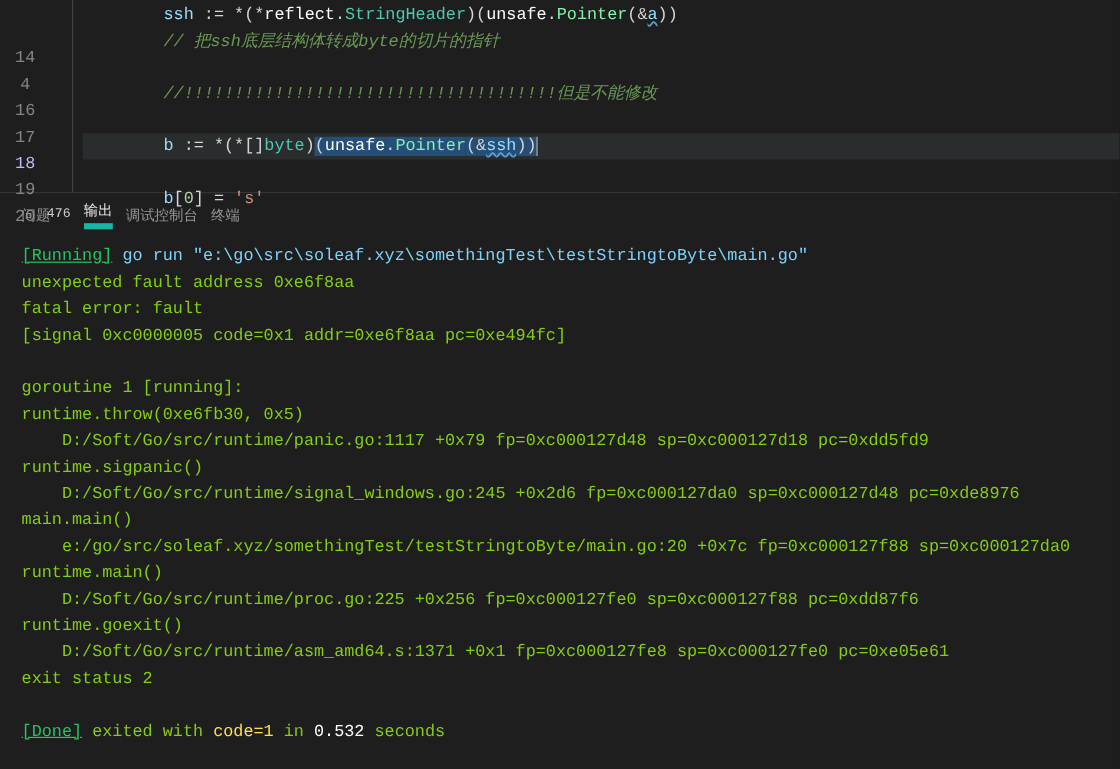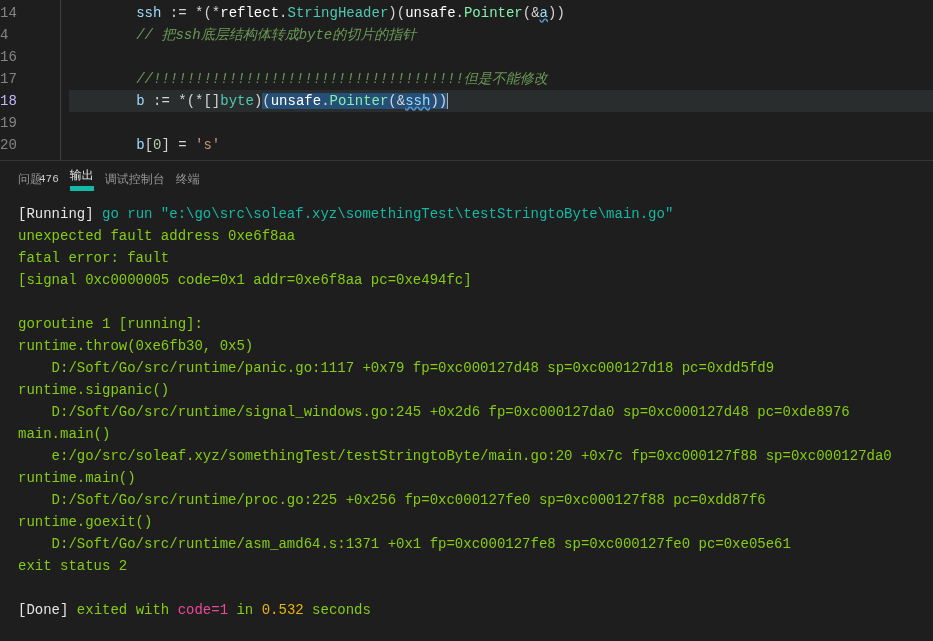"14" .gutter { margin-top: none -> 36px; text-align: left -> center }
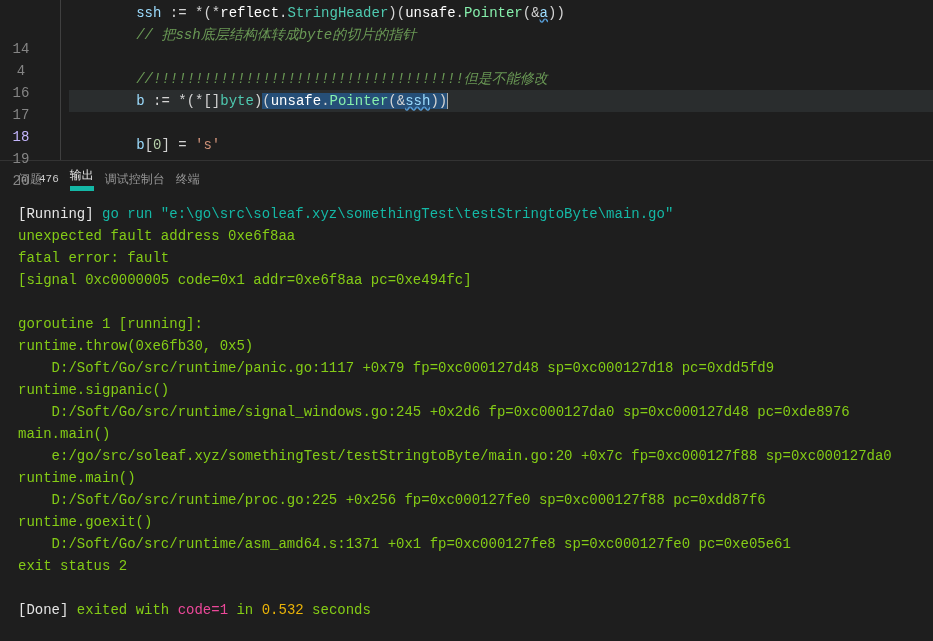"b := *(*[]byte)(unsafe.Pointer(&ssh))" .code-line.hl { margin-top: none -> 21px }
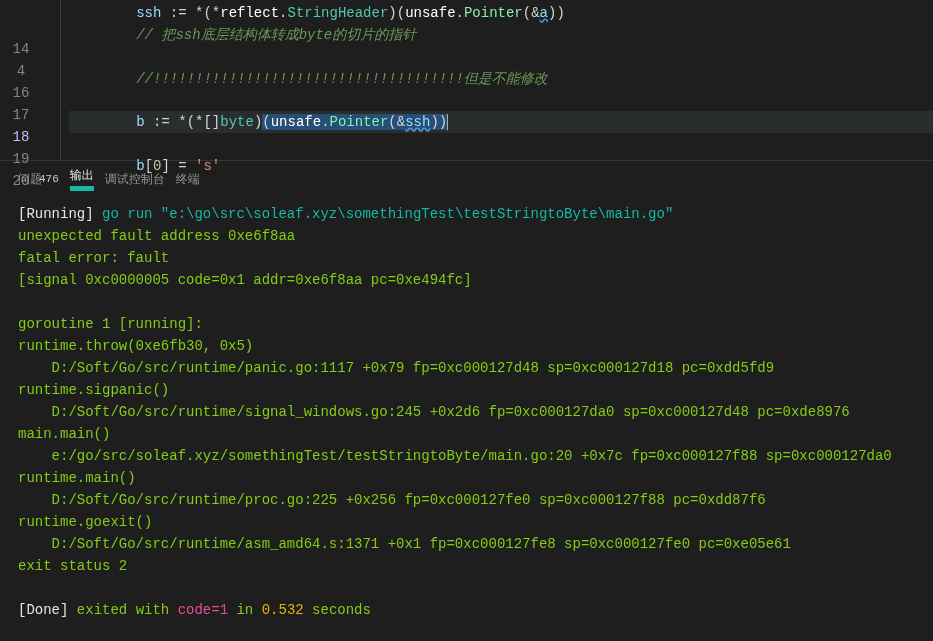"[Running]" .t-cyan { color: #e5e5e5 -> #22c55e; text-decoration: none -> underline }
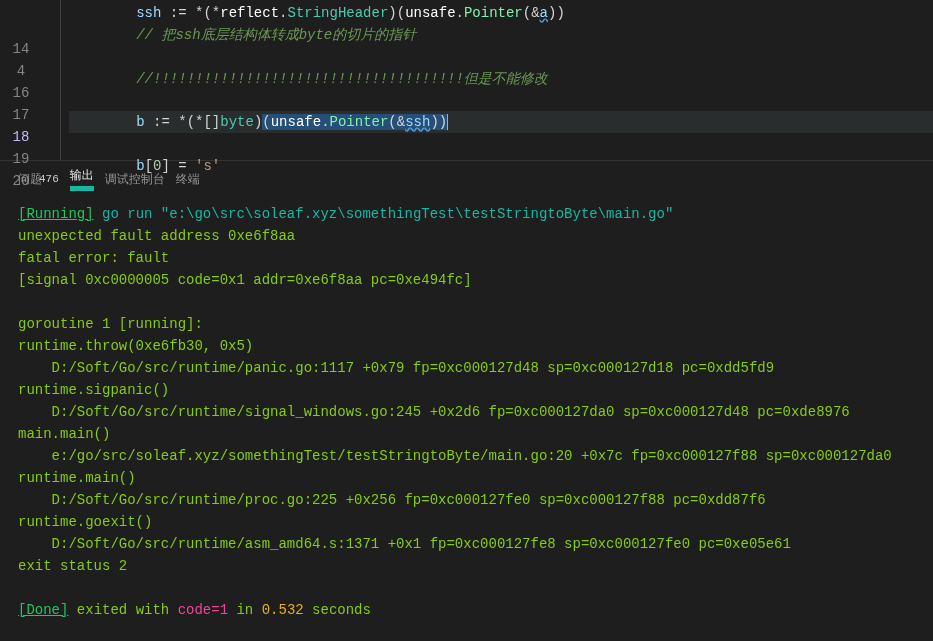"go run" .t-yellow { color: #14b8a6 -> #7dd3fc }
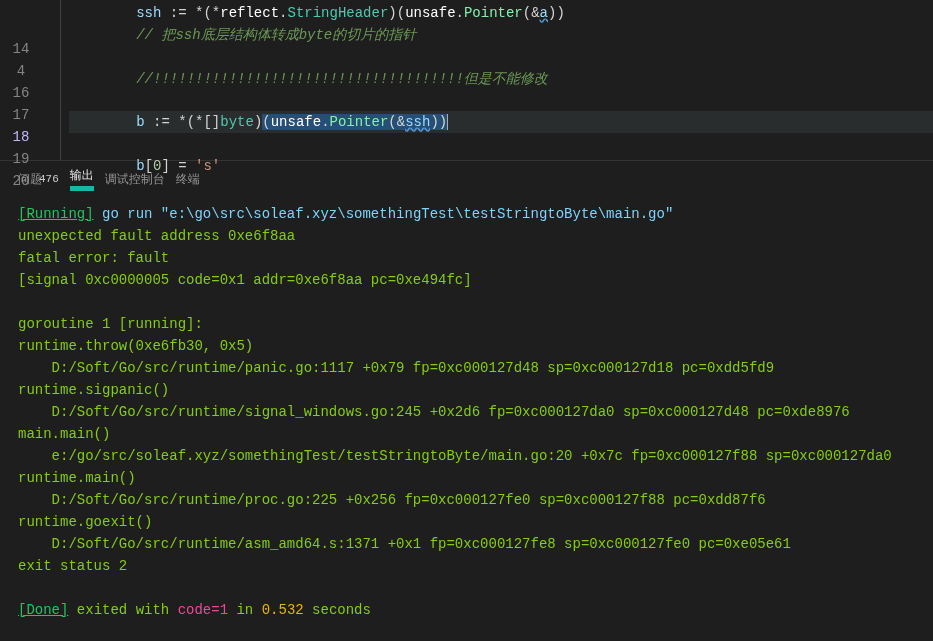"code=1" .t-red { color: #ec4899 -> #fde047 }
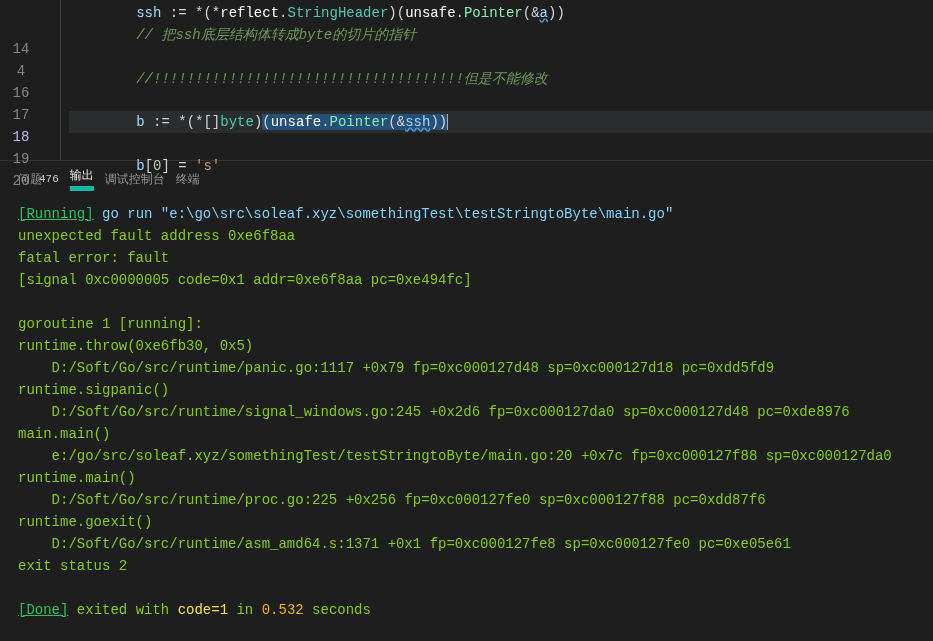"0.532" .t-yellow2 { color: #eab308 -> #ffffff }
